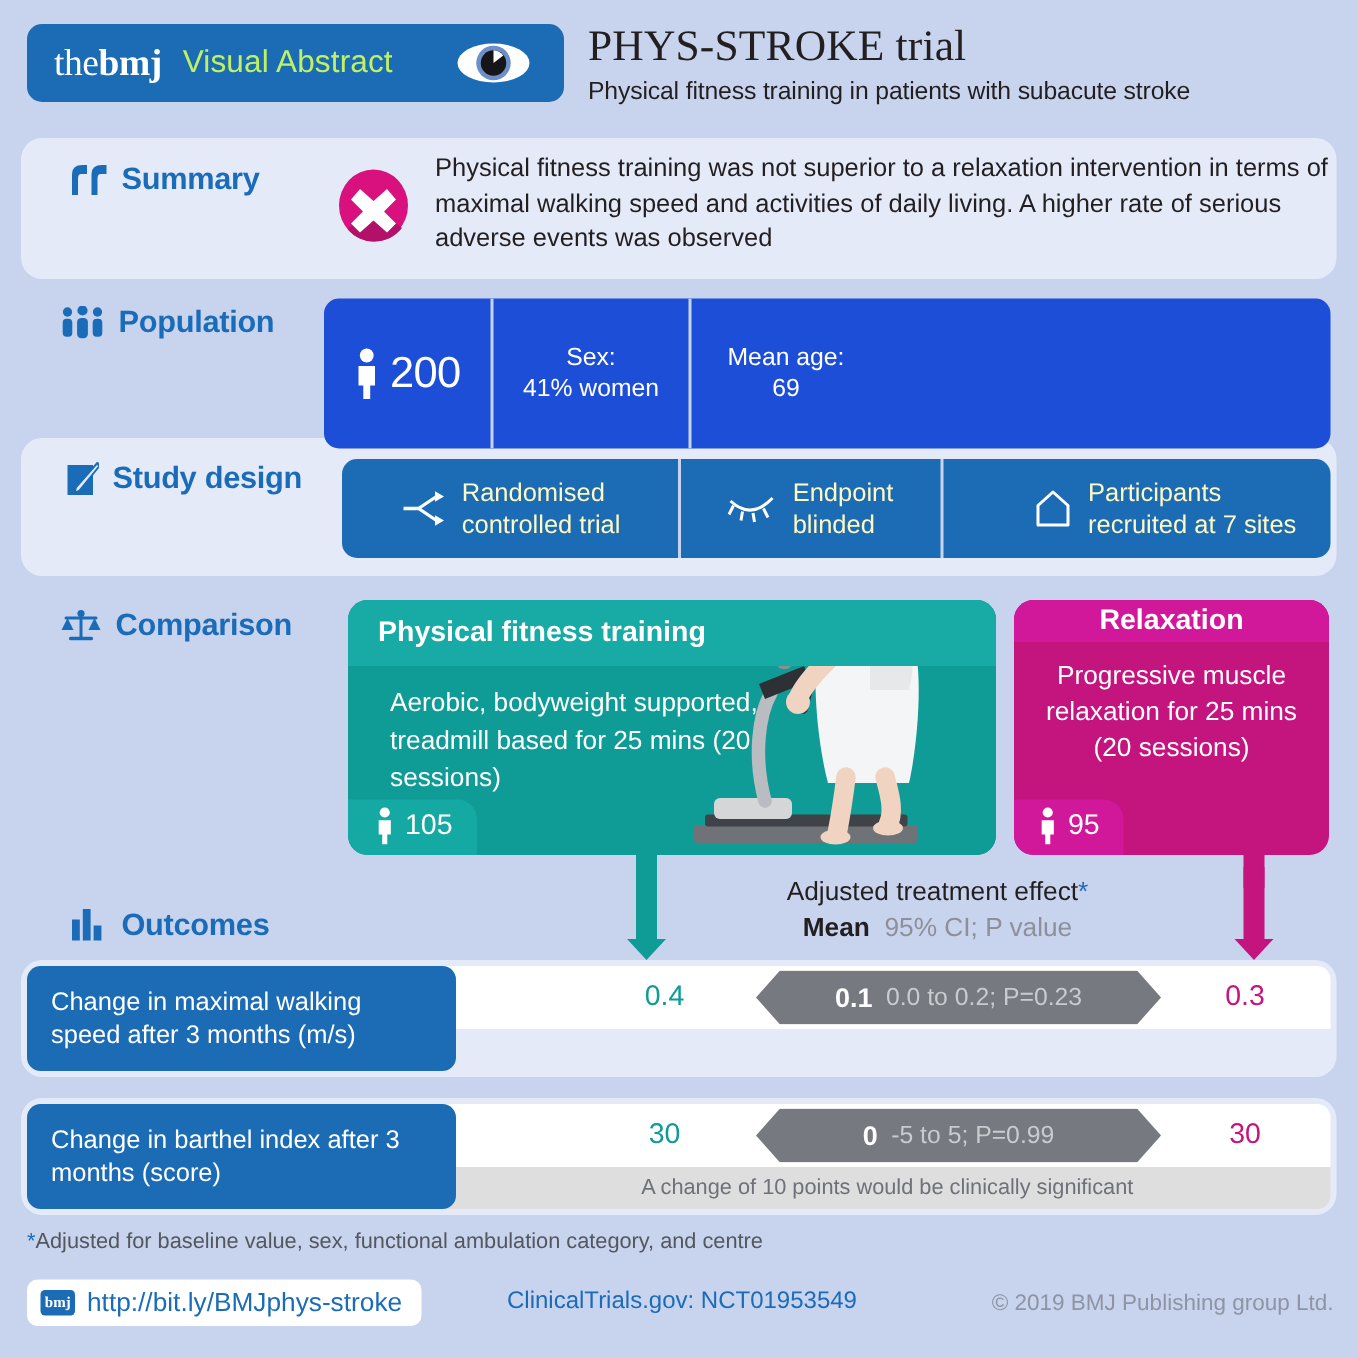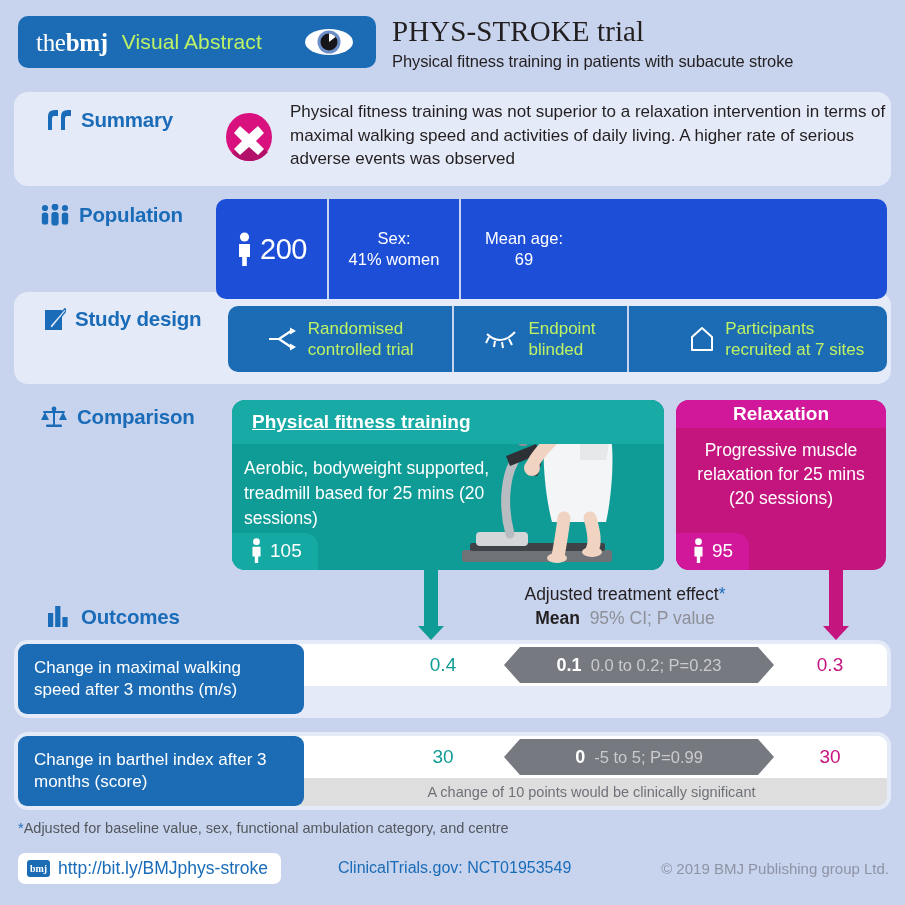"Randomised" .design-cell { color: #bef264 -> #fef9c3 }
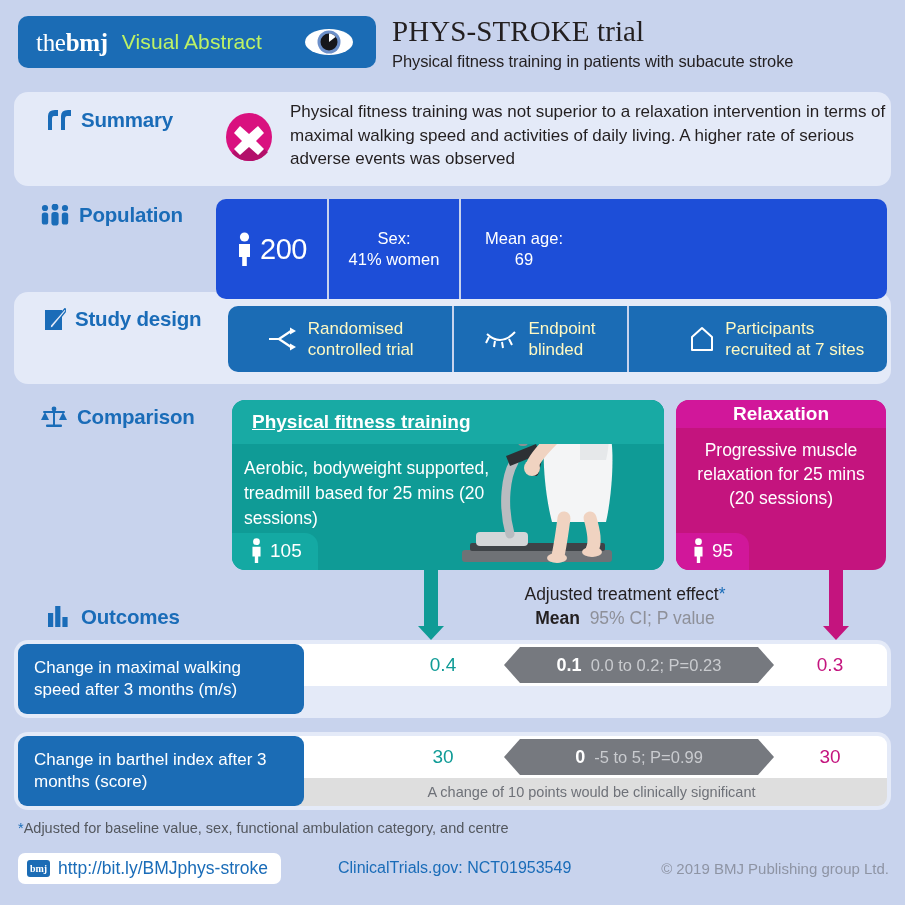"Physical fitness training" #card-intervention .card-head { text-decoration: underline -> none }
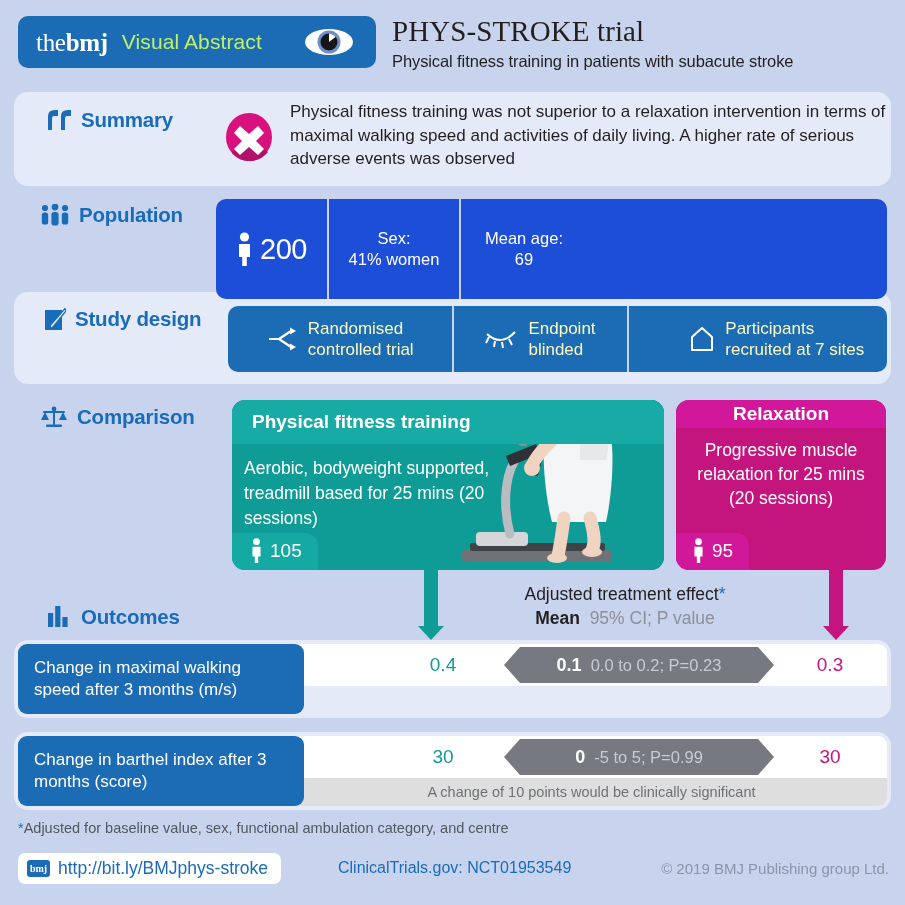"Aerobic, bodyweight supported, treadmill" #card-intervention .card-body { padding: 12px 0 0 12px -> 12px 0 0 28px }
